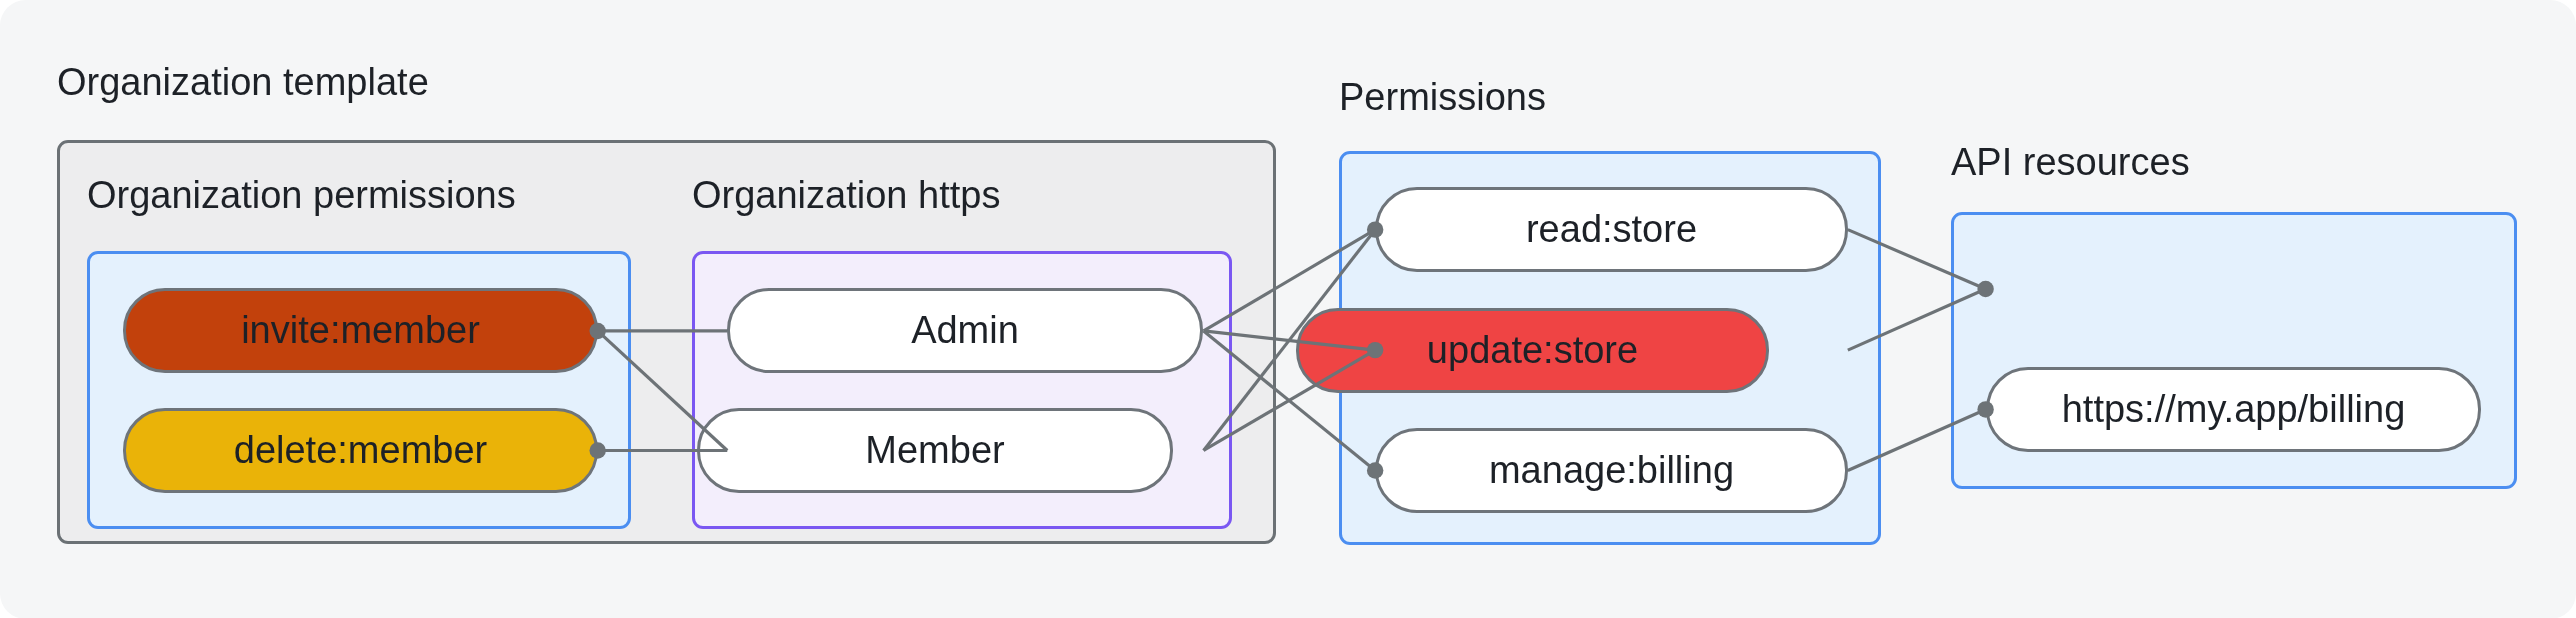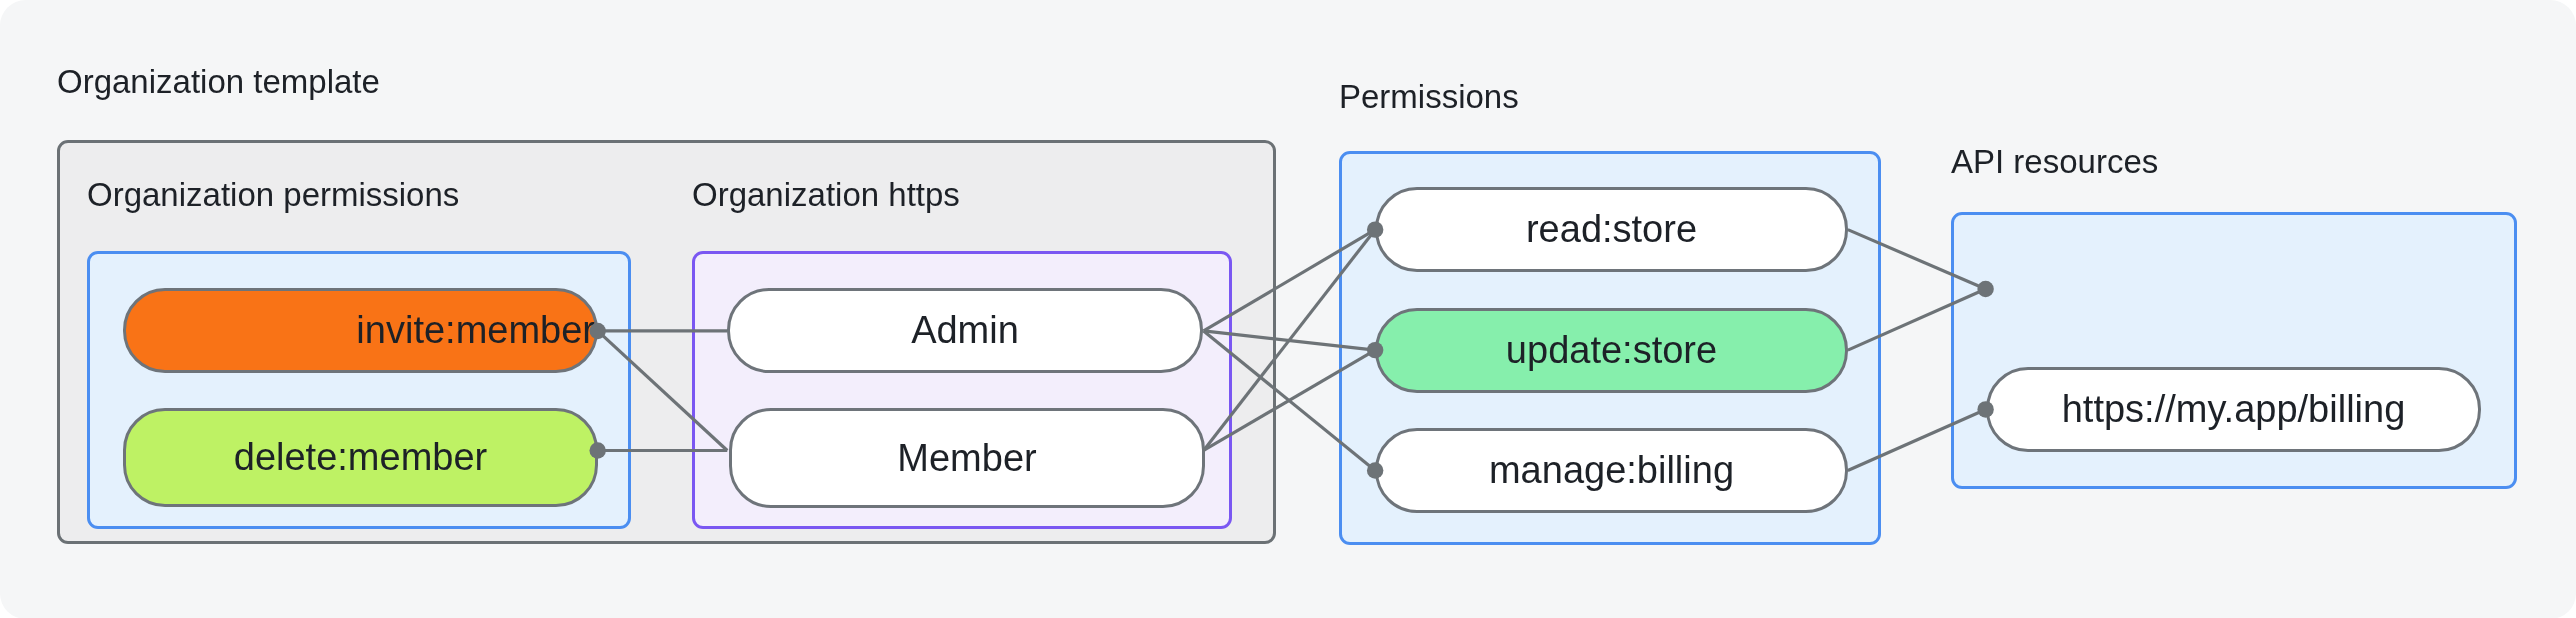"Organization template" .glabel { font-size: 33px -> 38px }
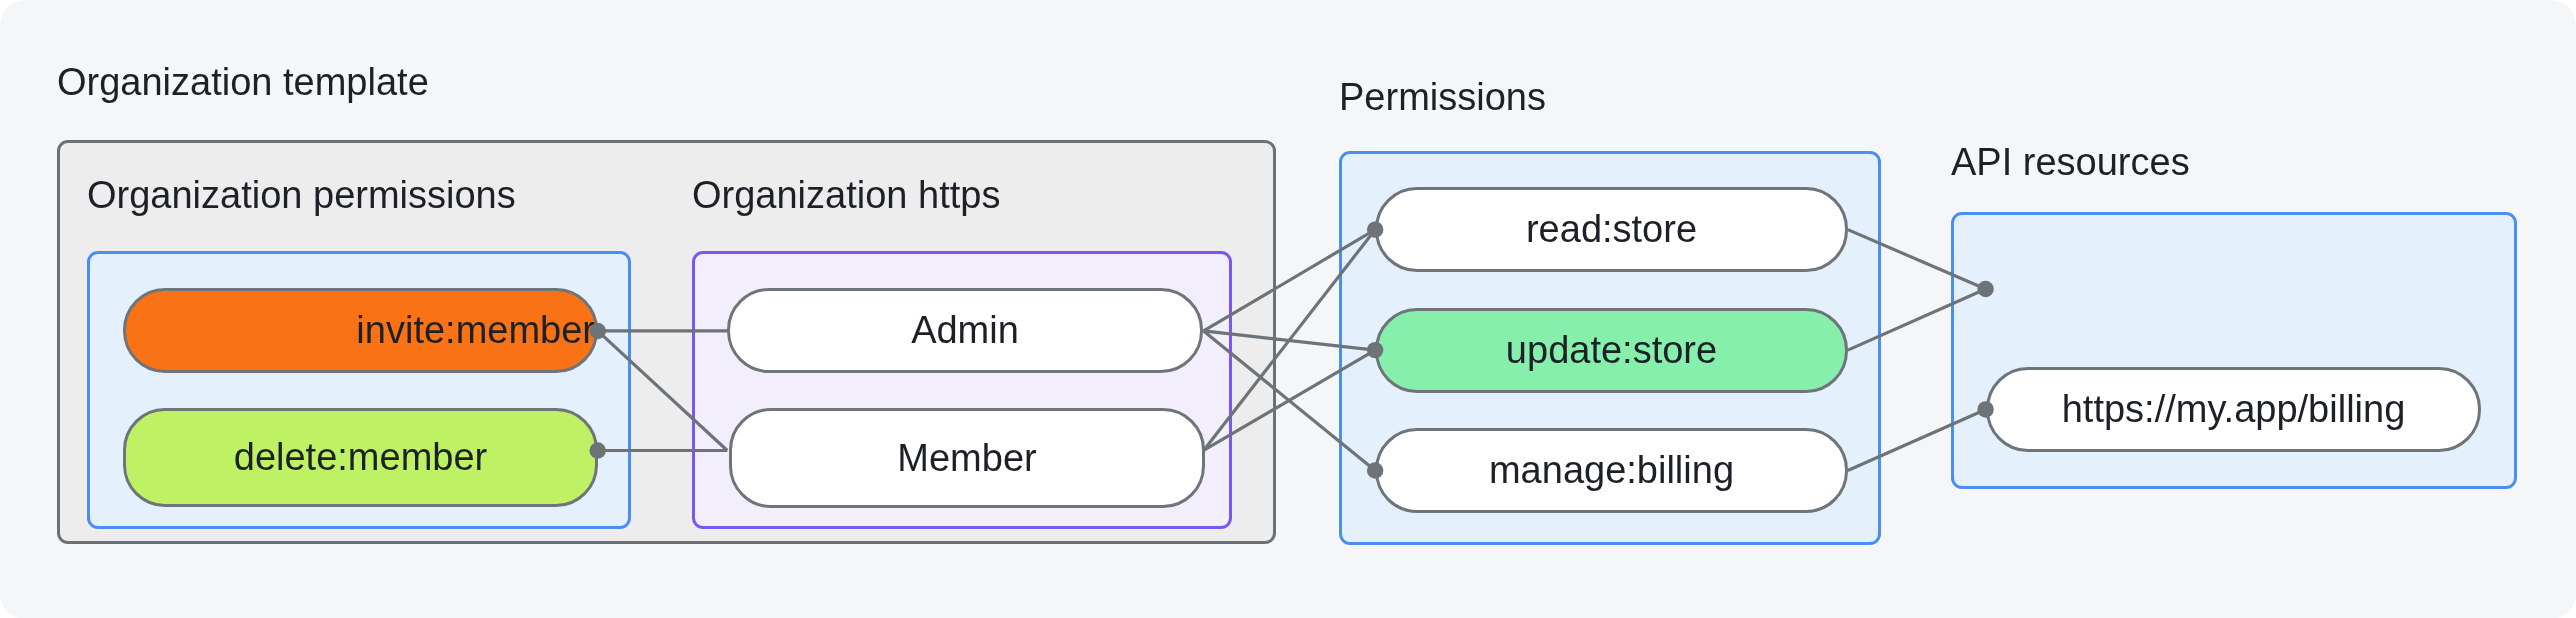"invite:member" div.node { background: #f97316 -> #c2410c; justify-content: flex-end -> none }
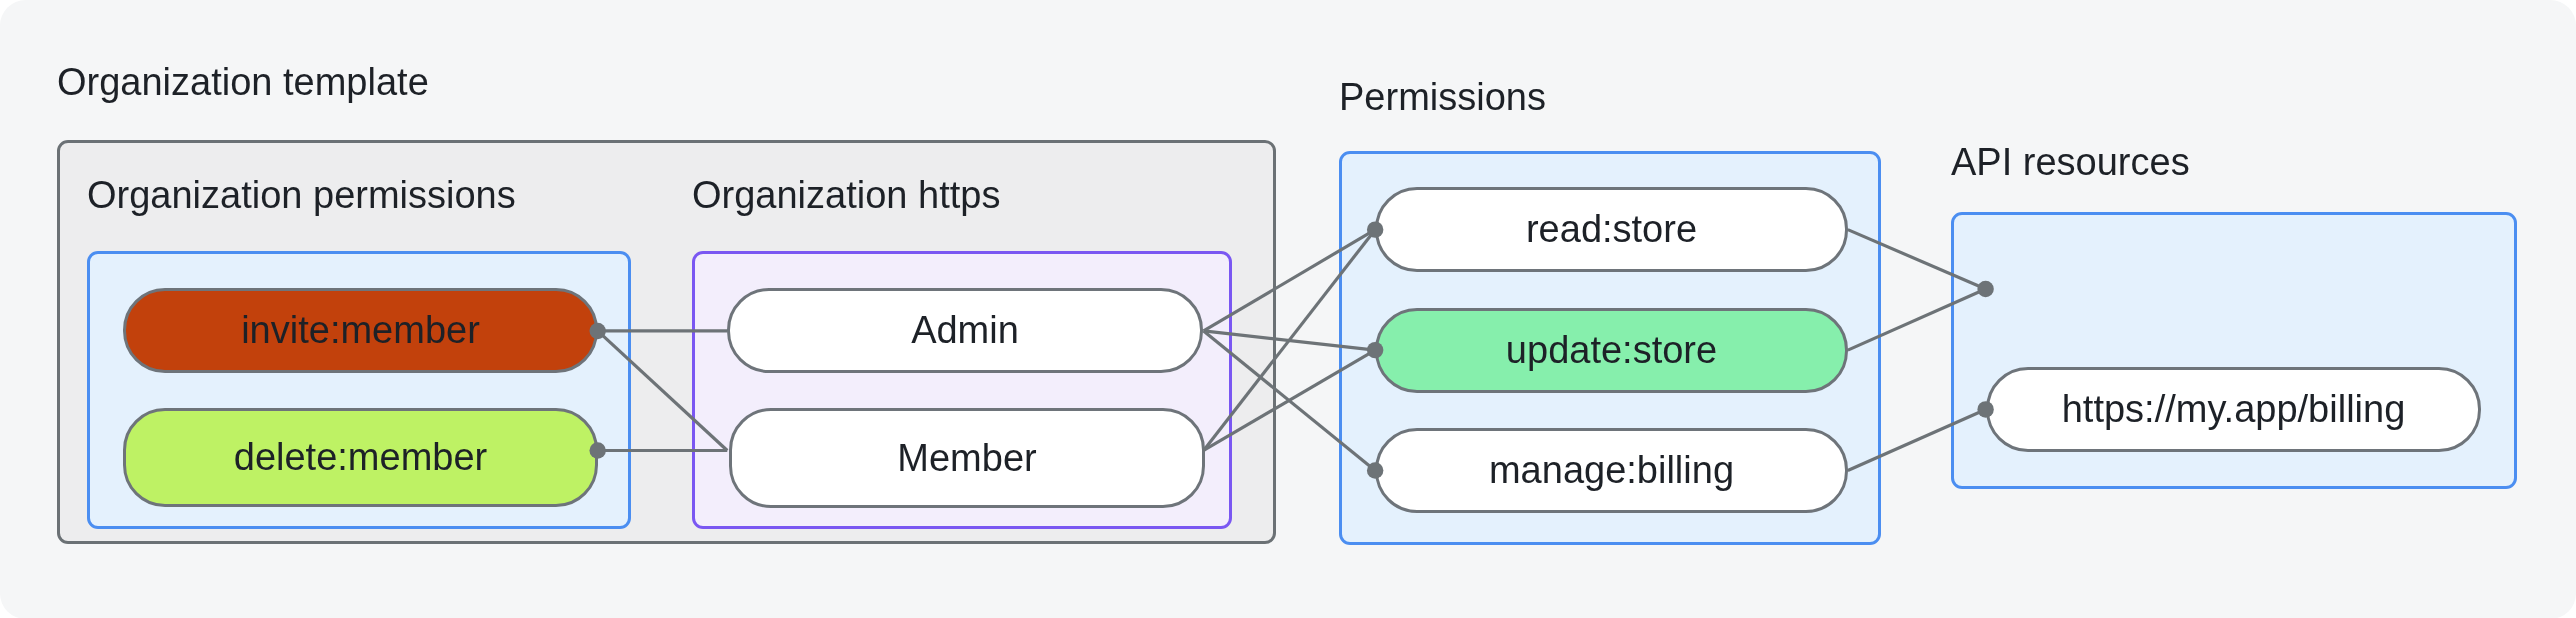"update:store" div.node { background: #86efac -> #ef4444; left: 1375px -> 1296px }
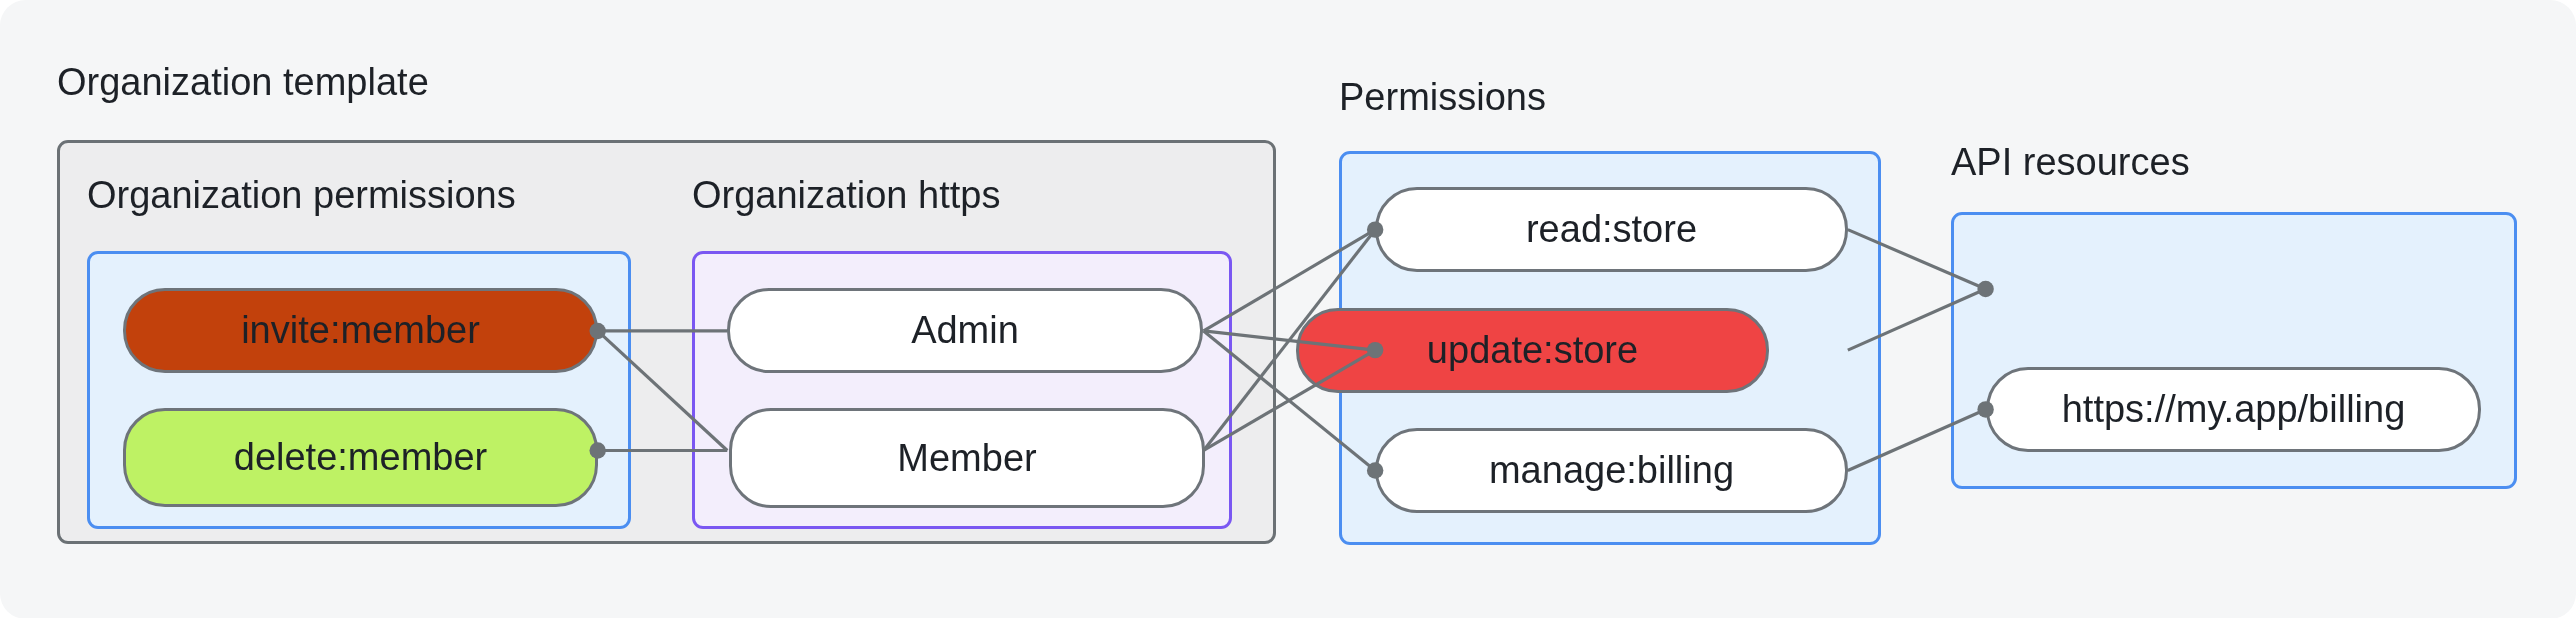"delete:member" div.node { background: #bef264 -> #eab308; height: 99px -> 85px }
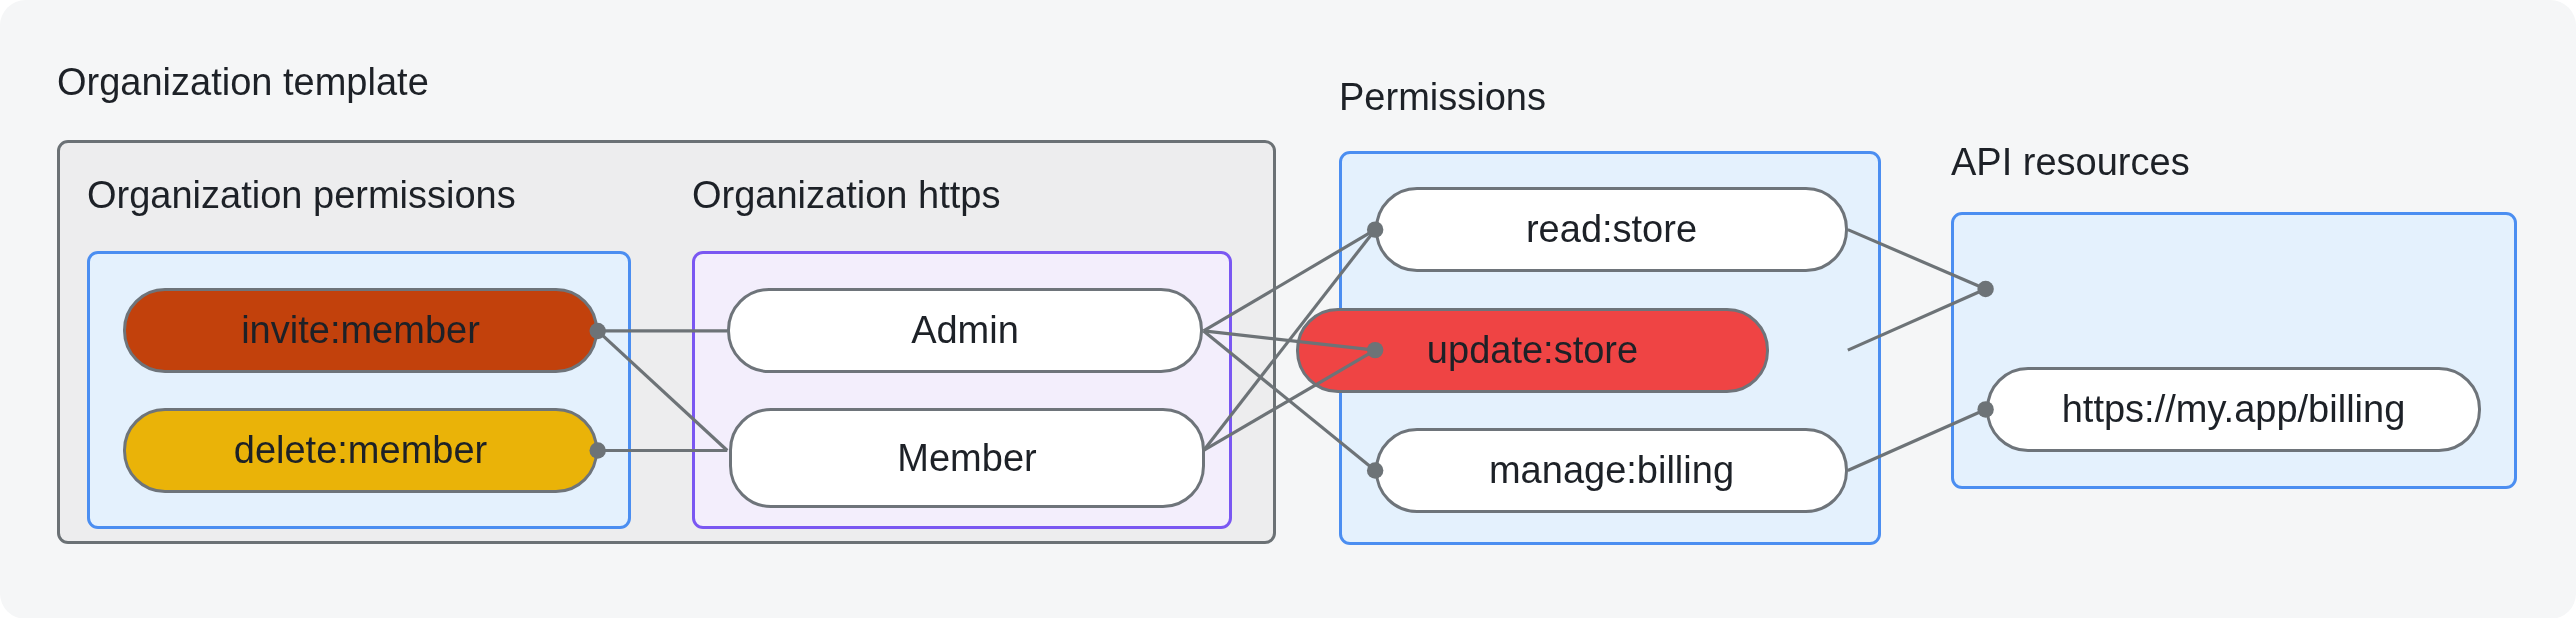"Member" div.node { height: 100px -> 85px; left: 729px -> 697px }
